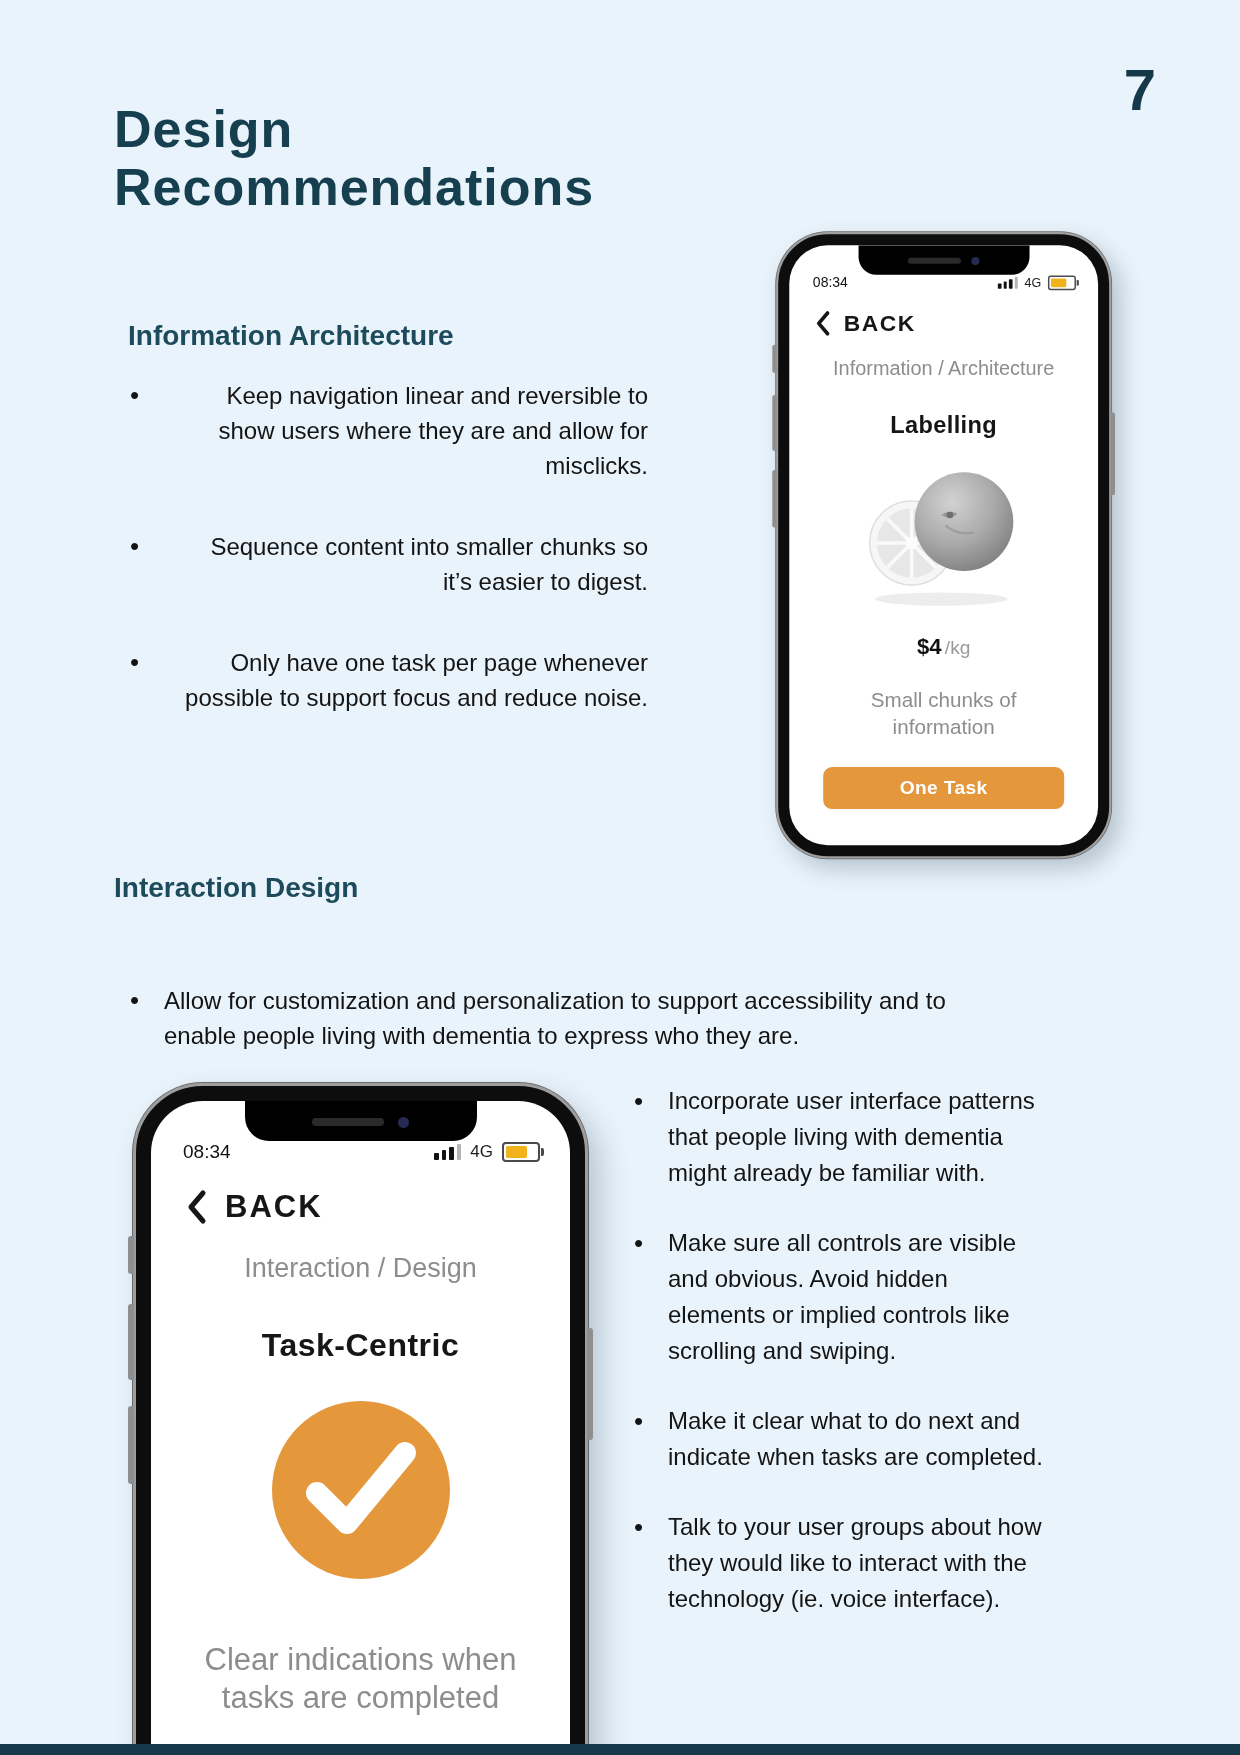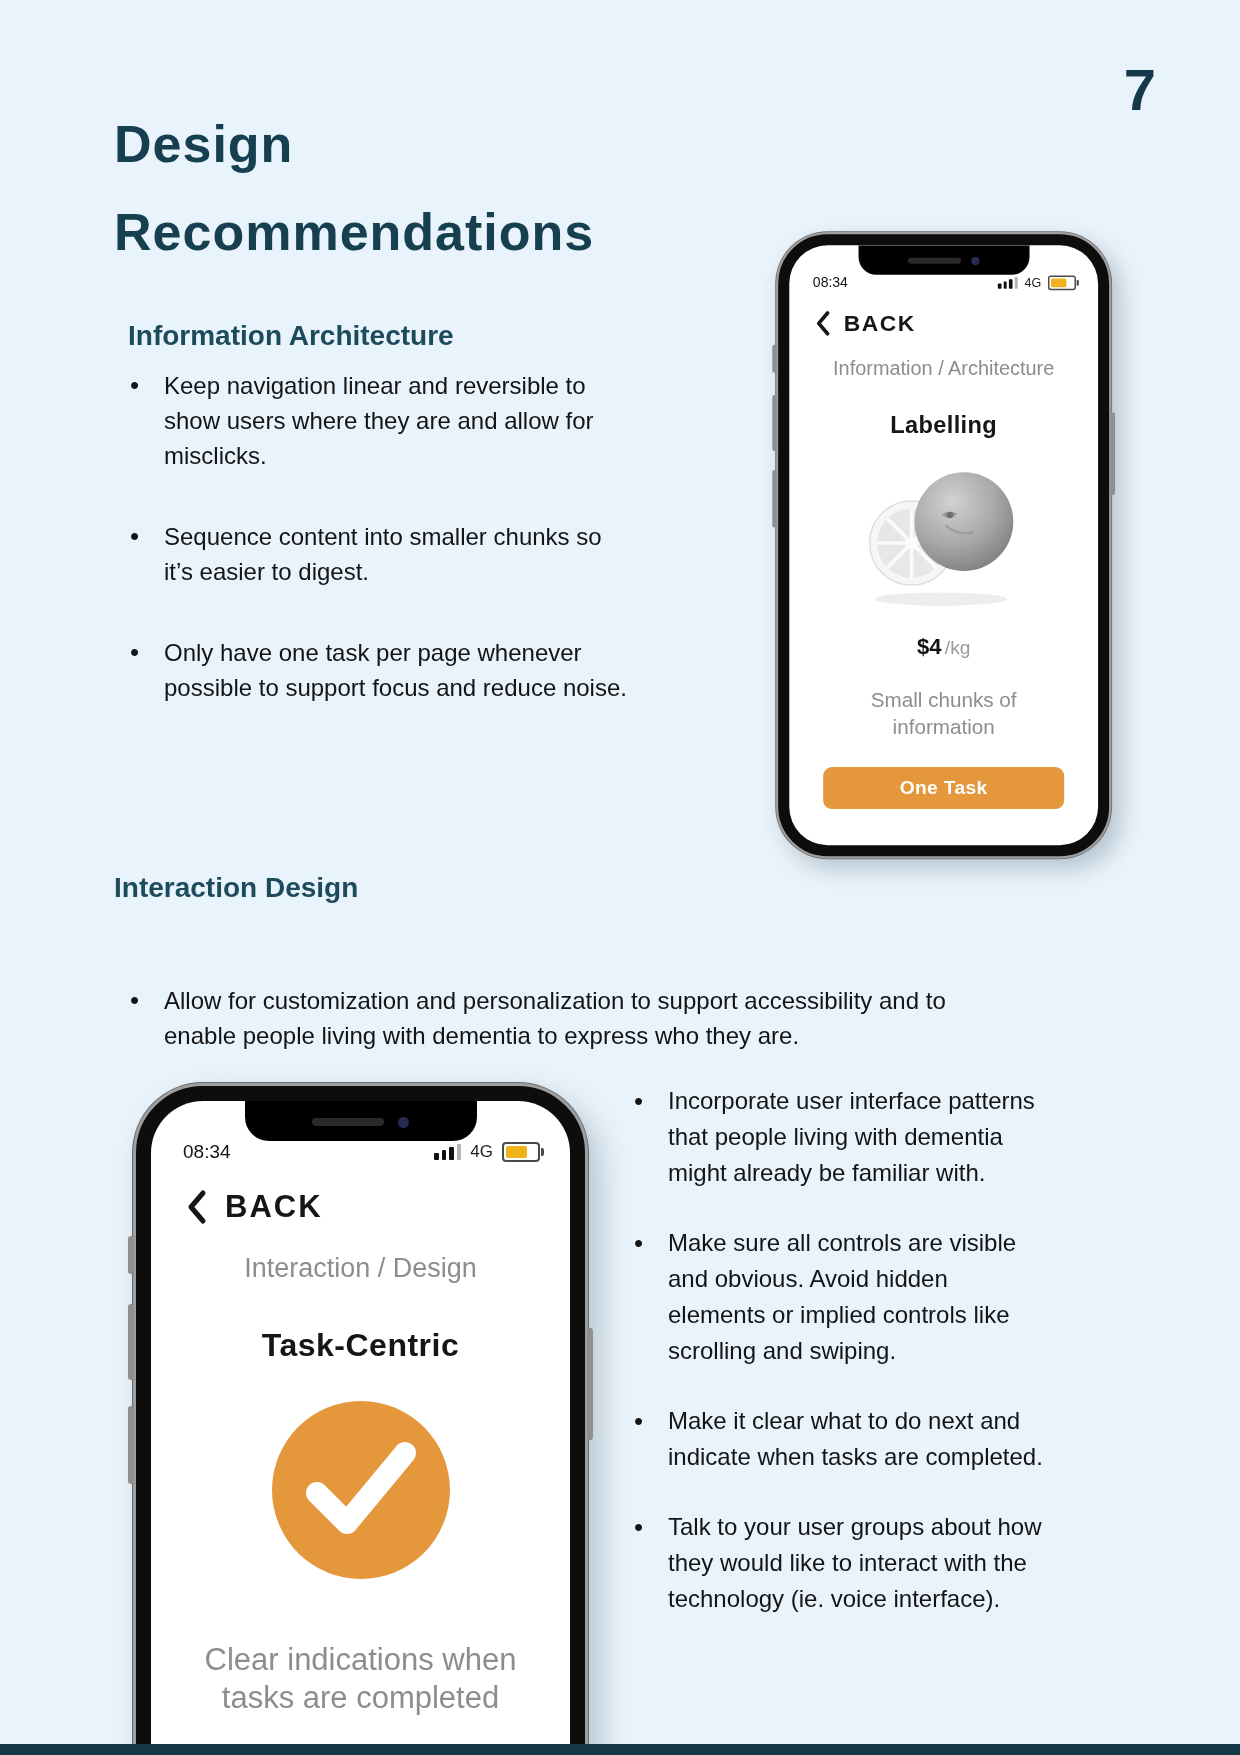"Design" .doc-title { line-height: 88px -> 58px }
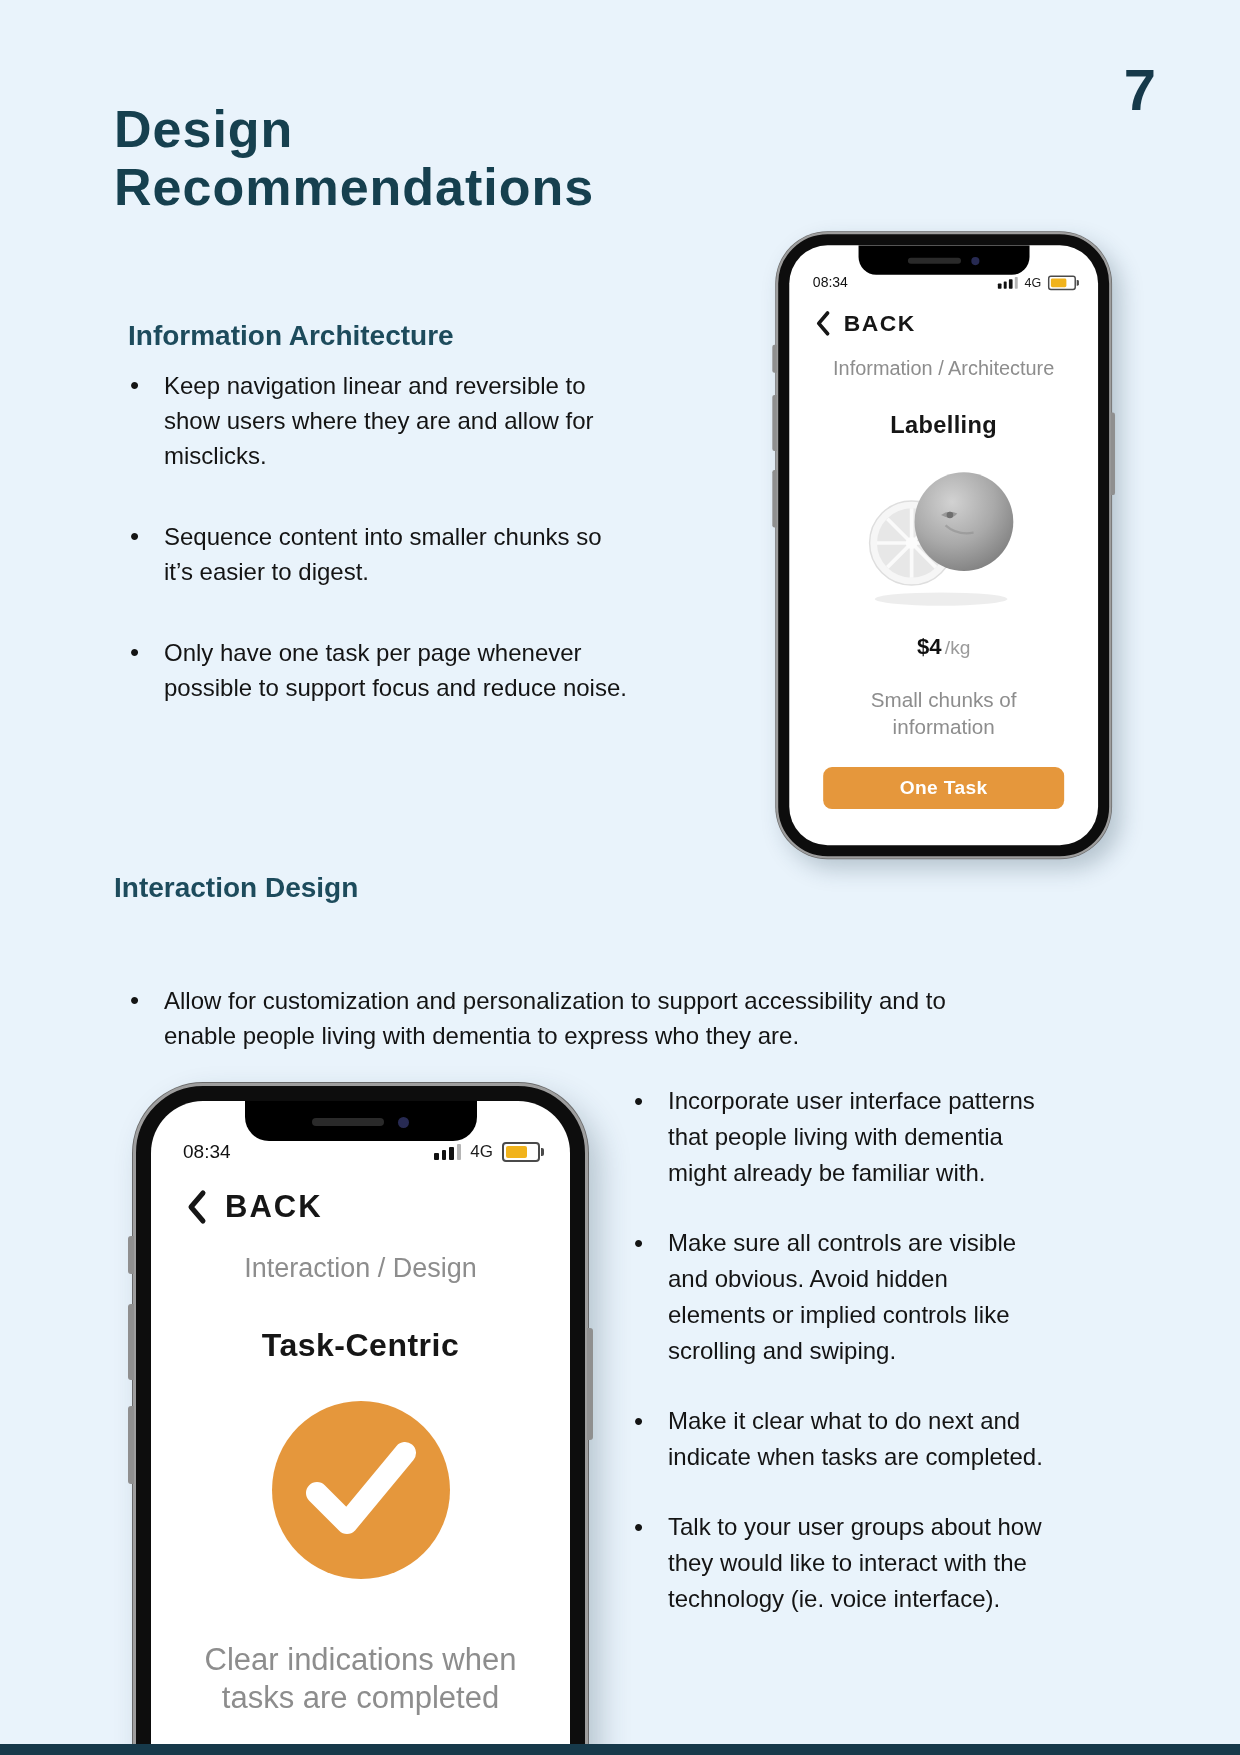"Keep navigation linear and reversible" #list-info { text-align: none -> right; top: 368px -> 378px }
